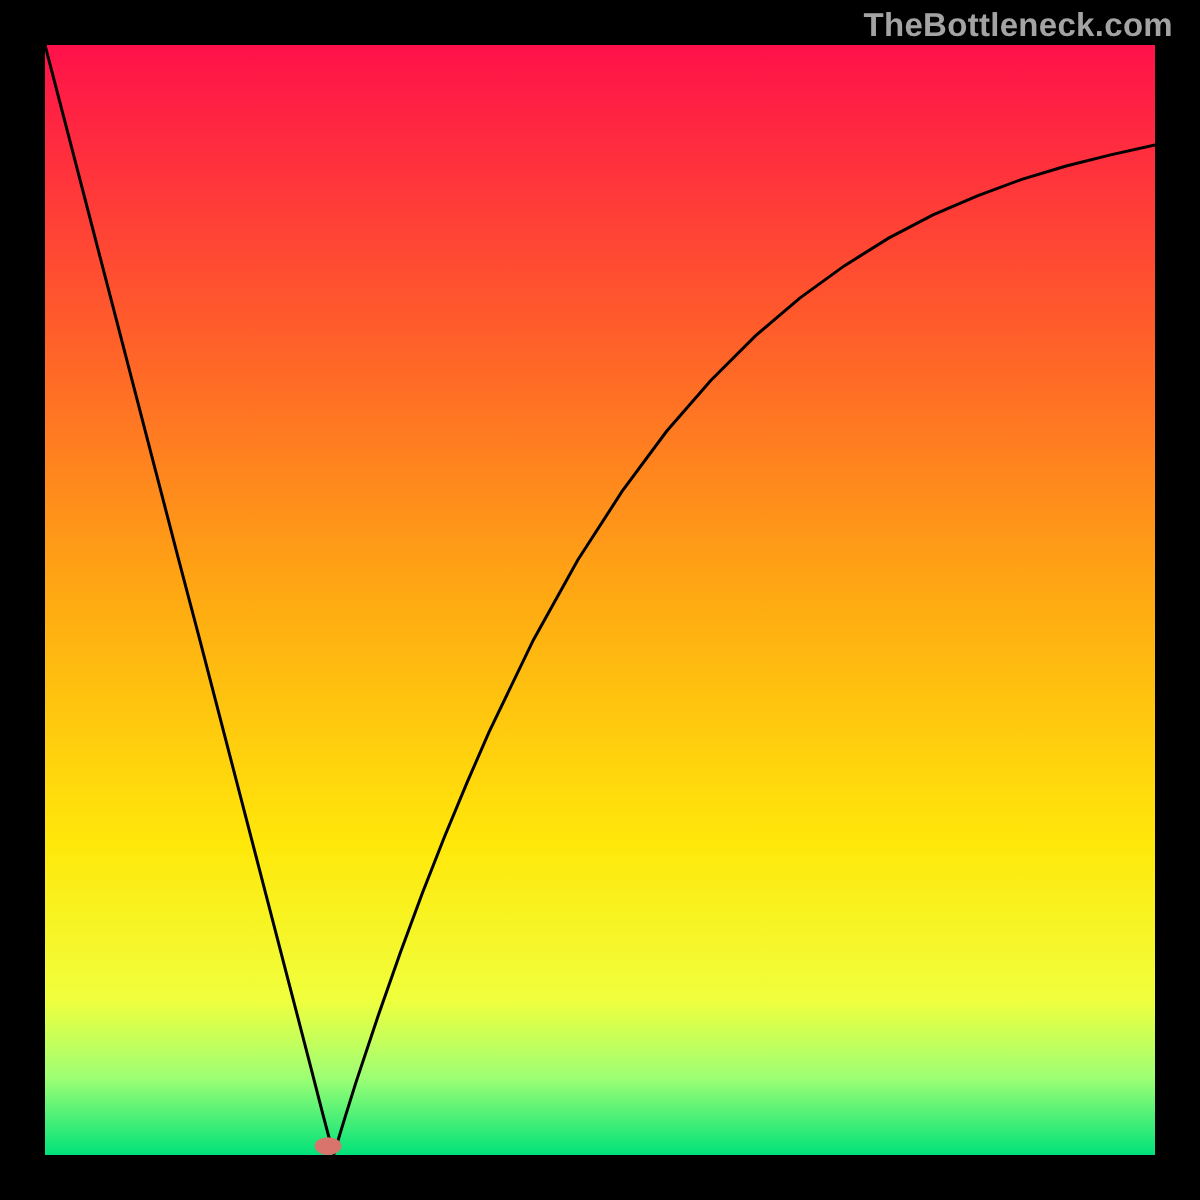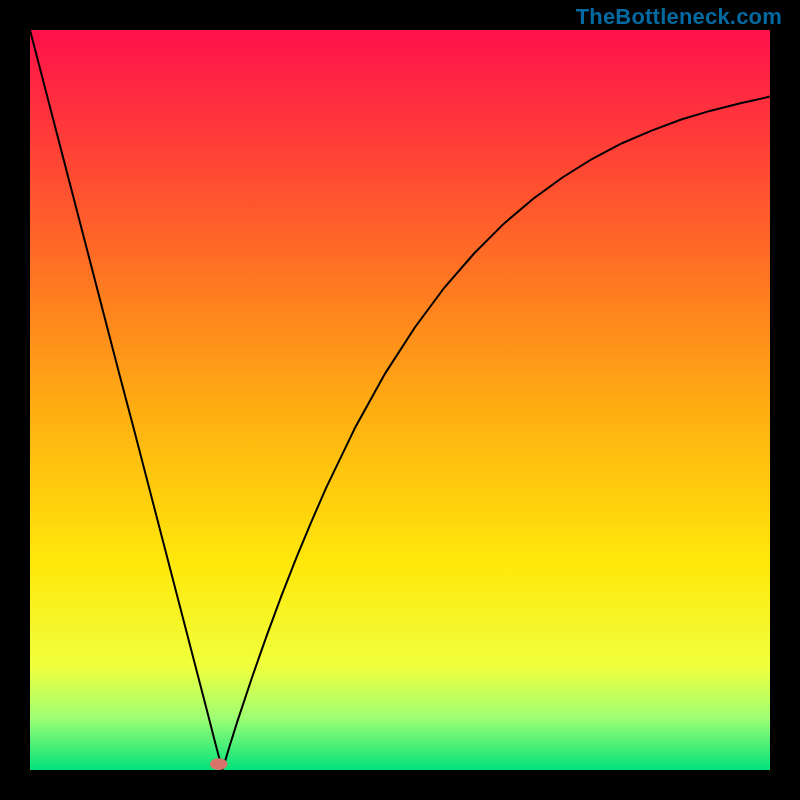"TheBottleneck.com" .watermark { color: #0369a1 -> #a3a3a3 }
